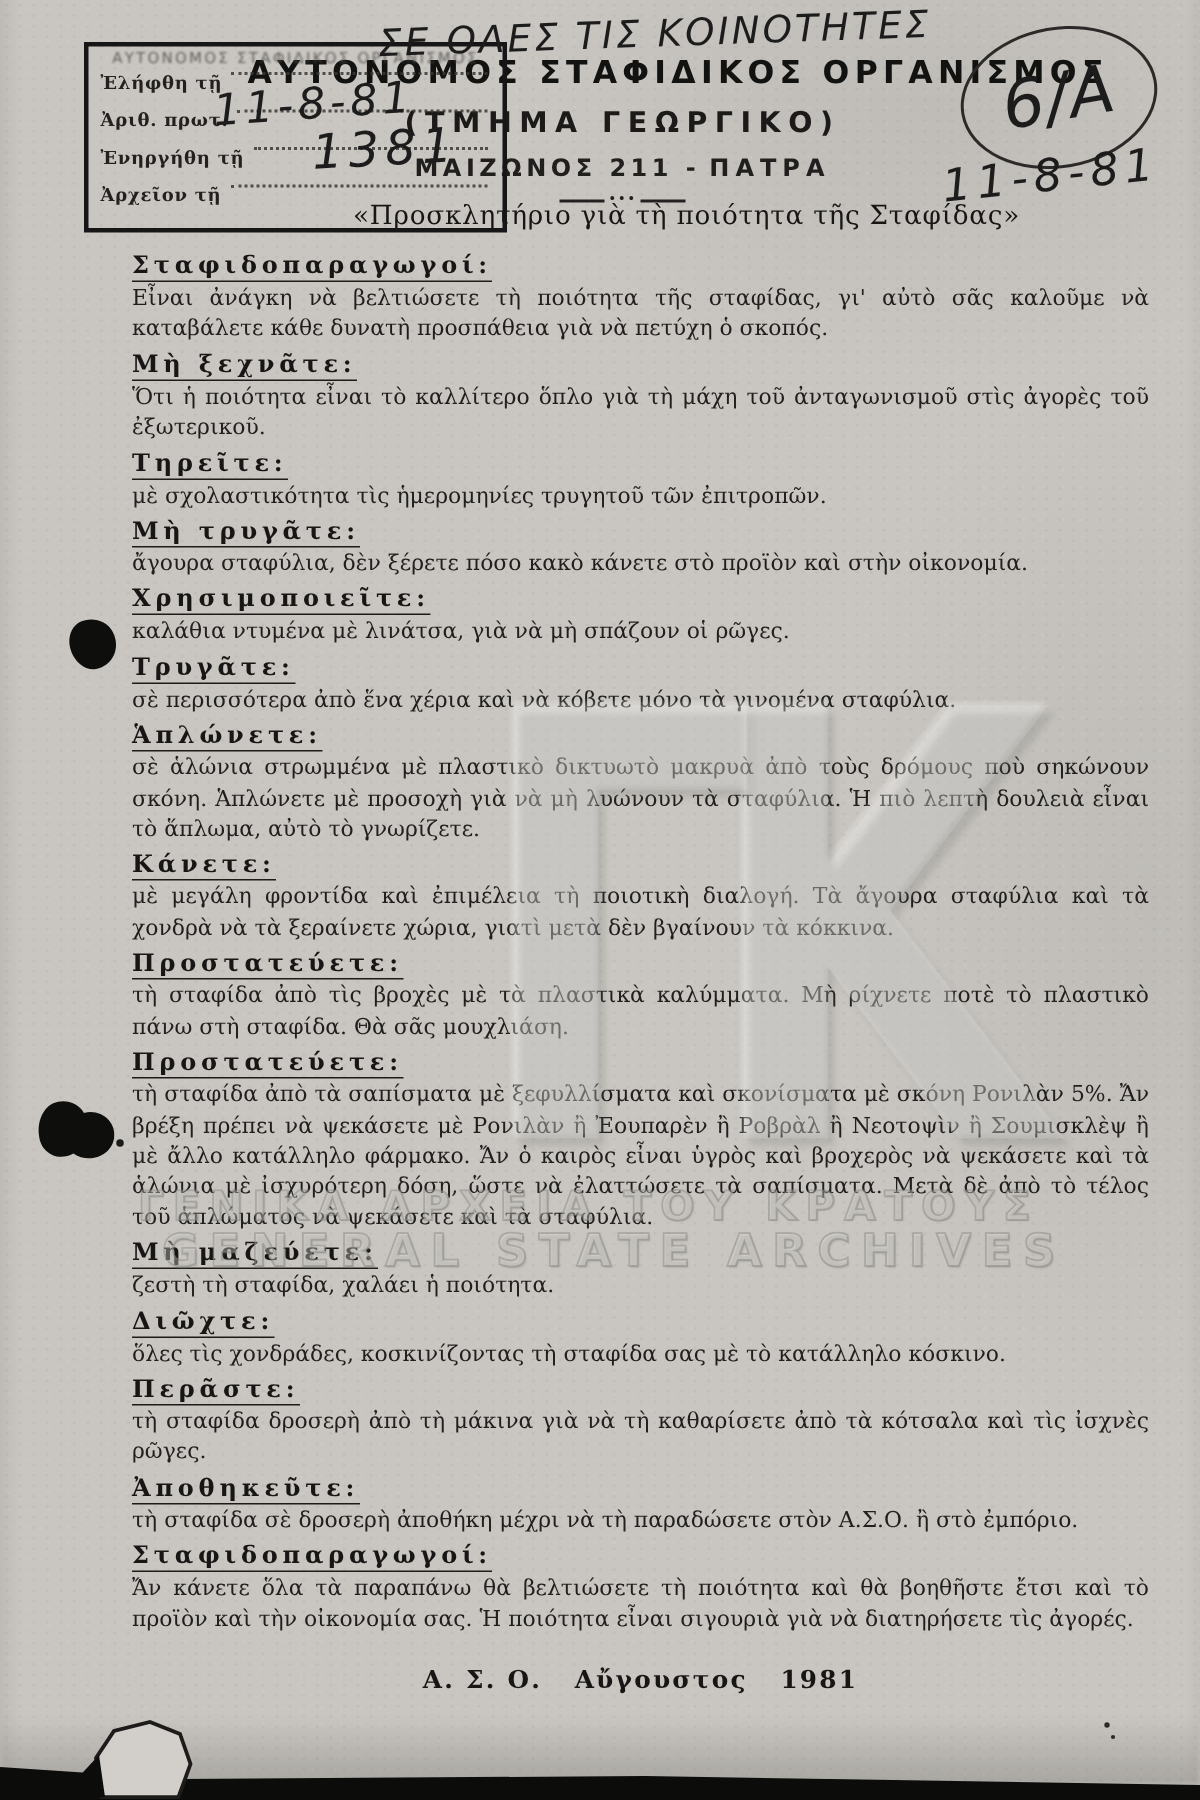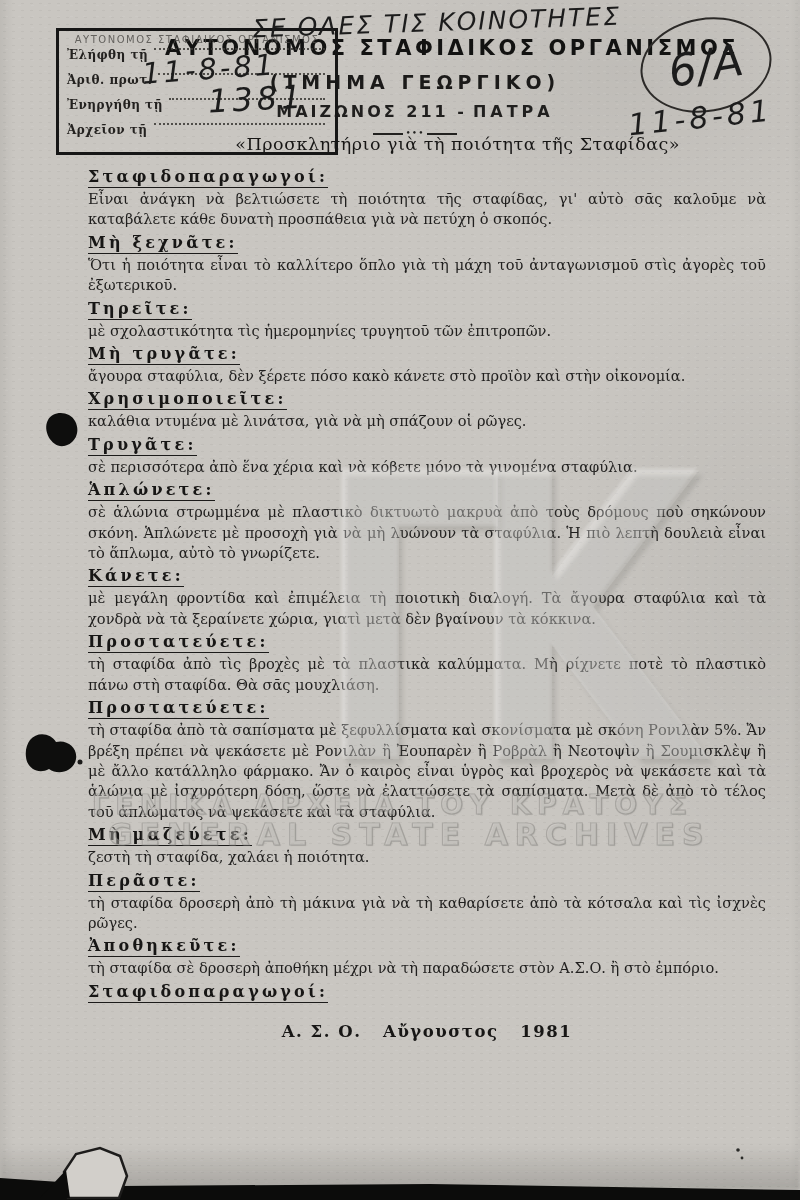"Διῶχτε:" section.sec { html: none -> <section> <h2><span>Διῶχτε:</span></h2> <p>ὅλες τὶς χονδράδες, κοσκινίζοντας τὴ σταφίδα σας μὲ τὸ κατάλληλο κόσκινο.</p> </section> }
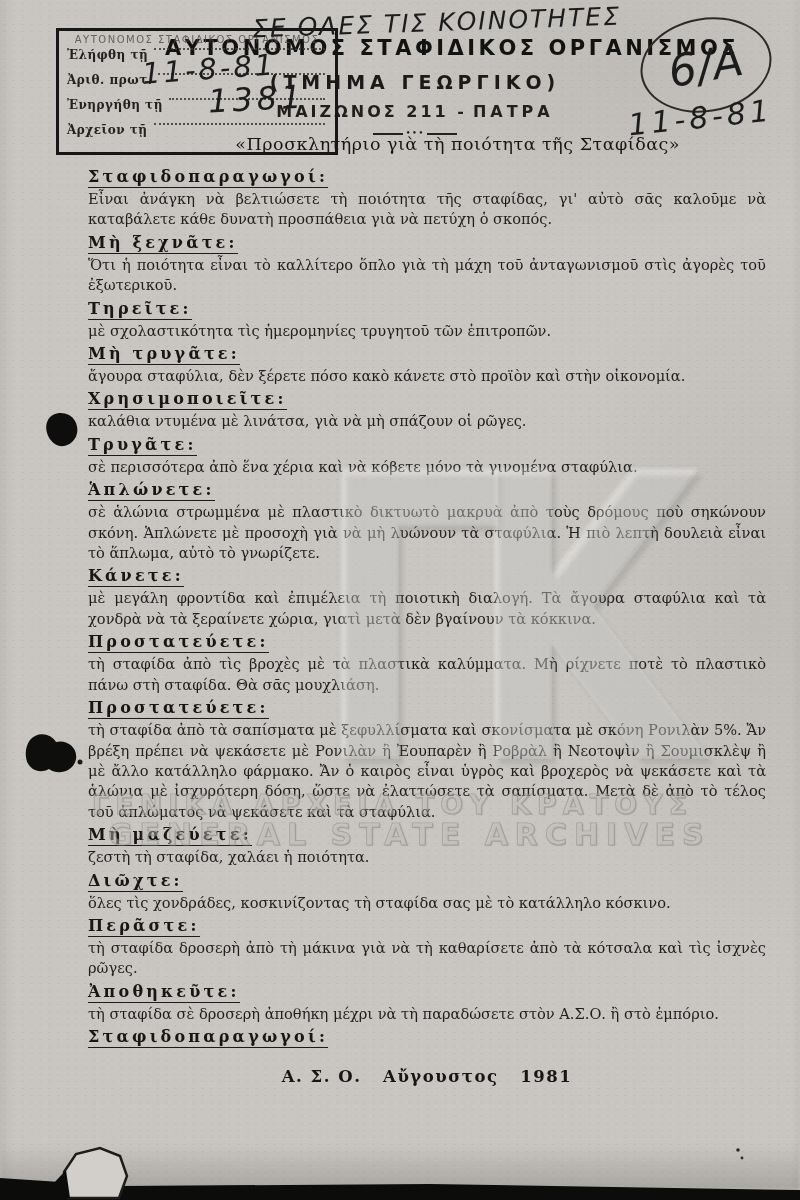"Ἄν κάνετε ὅλα τὰ παραπάνω" p.sec-body { html: none -> <p>Ἄν κάνετε ὅλα τὰ παραπάνω θὰ βελτιώσετε τὴ ποιότητα καὶ θὰ βοηθῆστε ἔτσι καὶ τὸ προϊὸν καὶ τὴν οἰκονομία σας. Ἡ ποιότητα εἶναι σιγουριὰ γιὰ νὰ διατηρήσετε τὶς ἀγορές.</p> }
